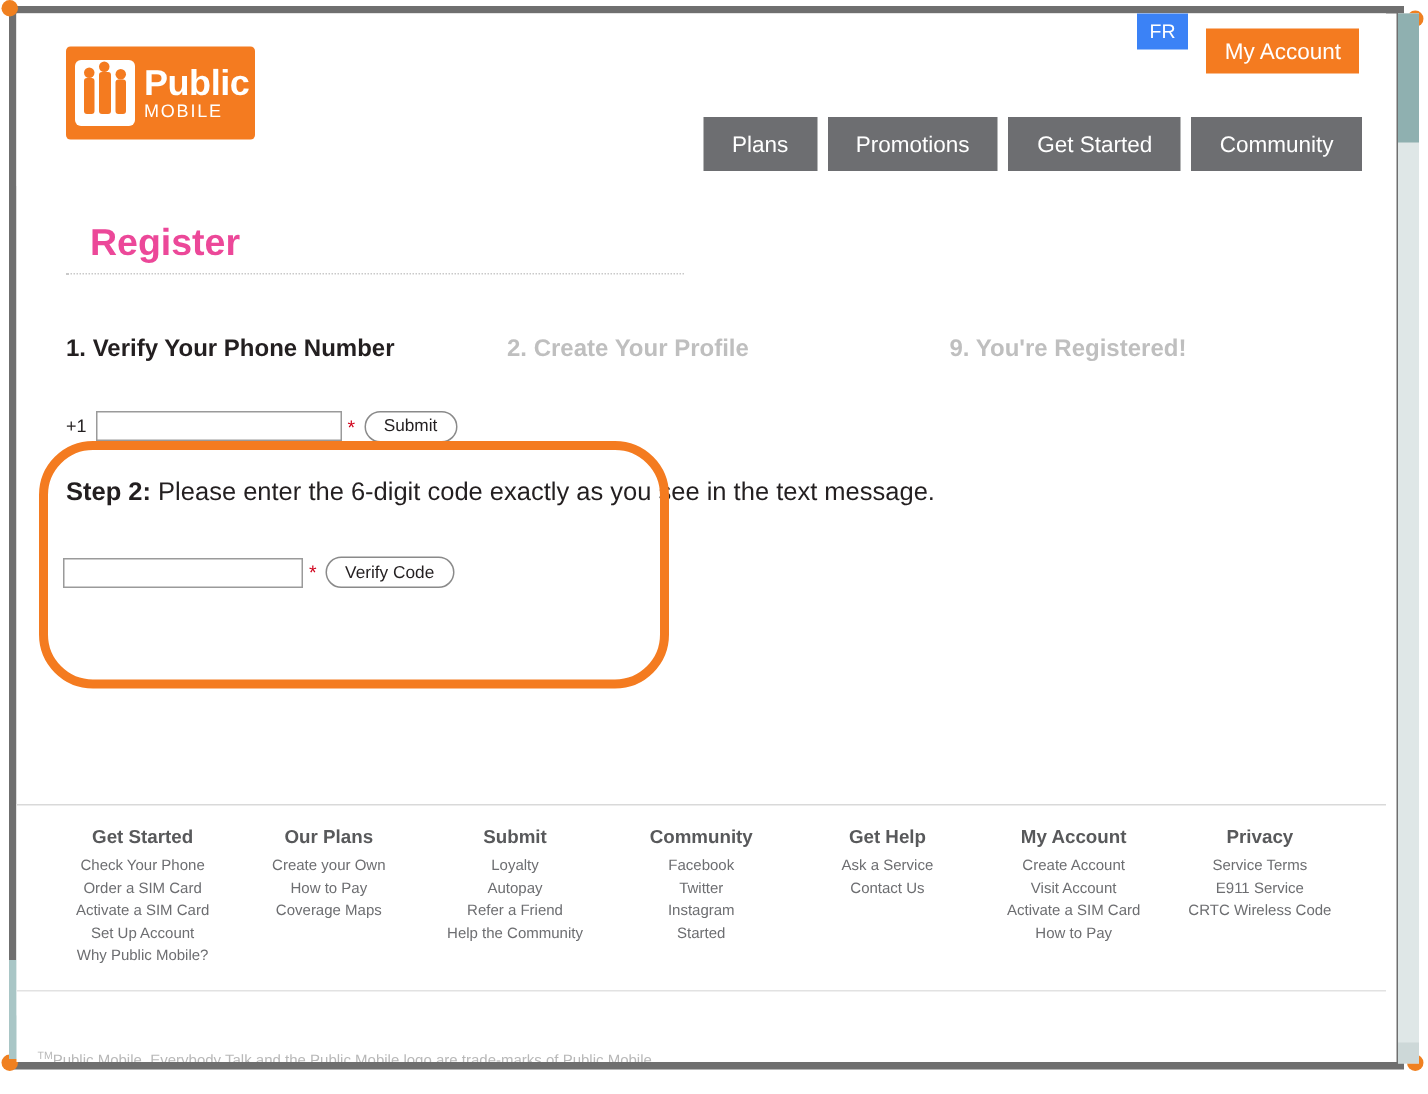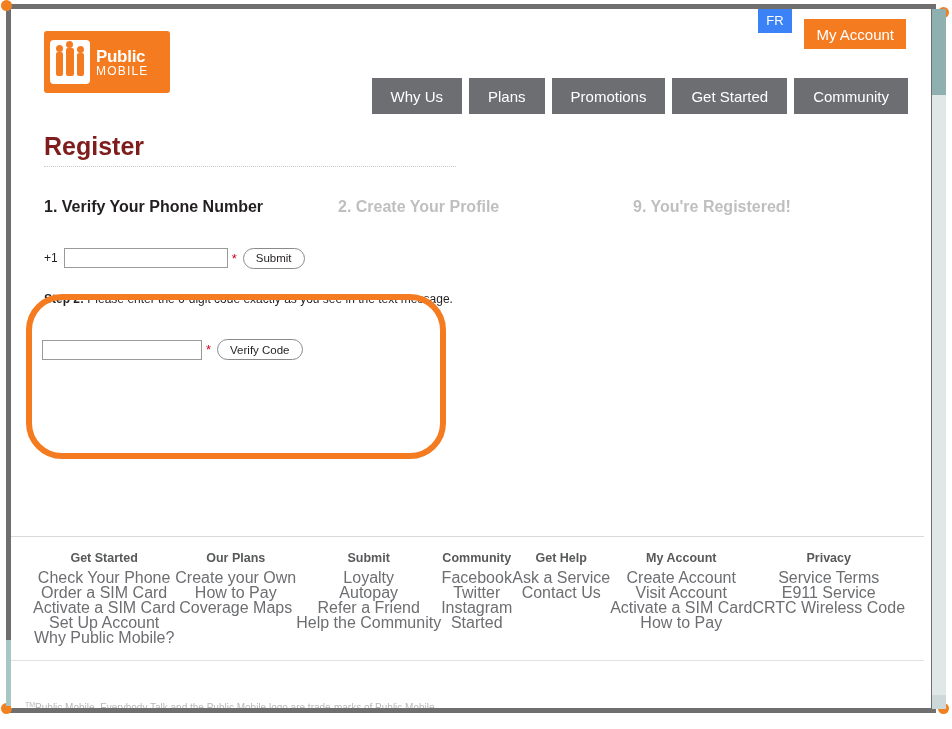"Public" .logo-text .t1 { font-size: 17px -> 24px }
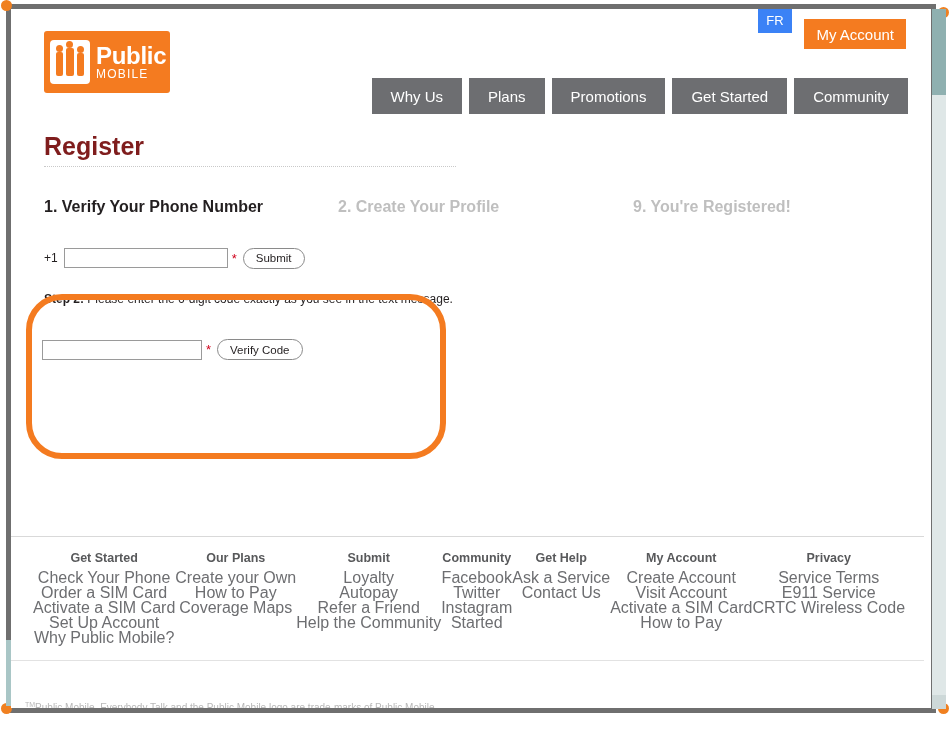"Why Us" div.nav-item { html: <div>Why Us</div> -> none }
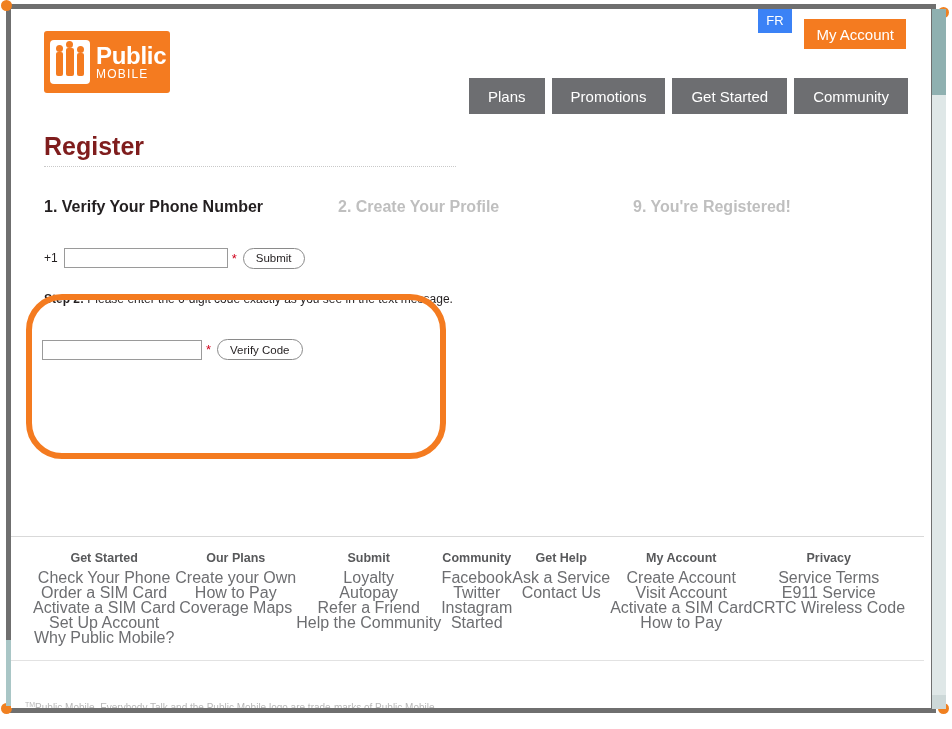"Register" .page-title { color: #7f1d1d -> #ec4899; margin: 0 -> 16px }
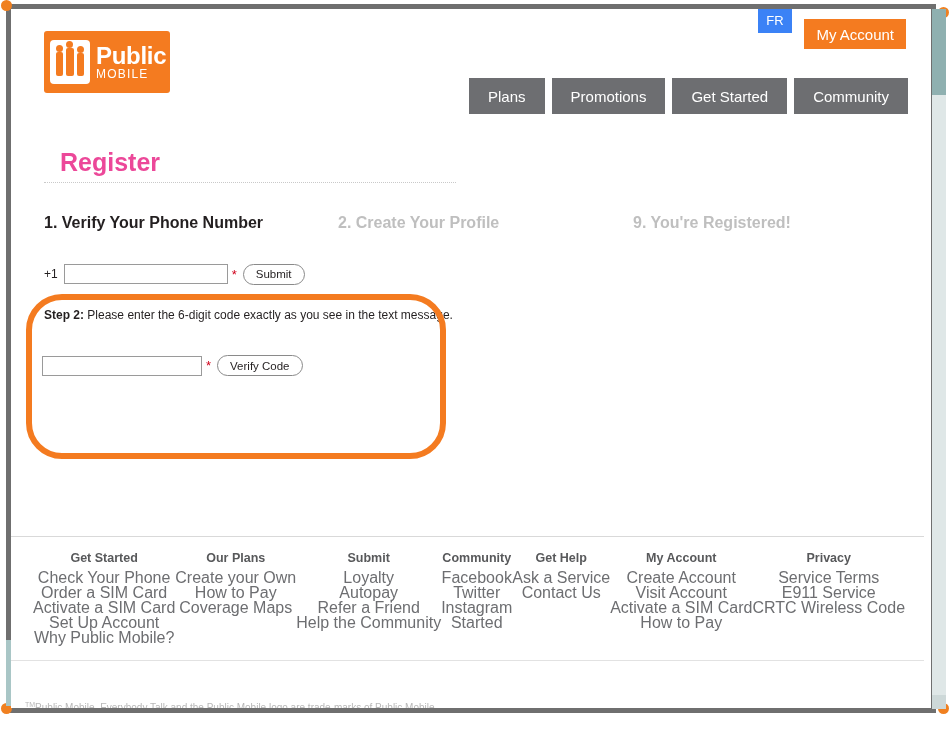"1. Verify Your Phone Number" .steps { margin-top: 28px -> 38px }
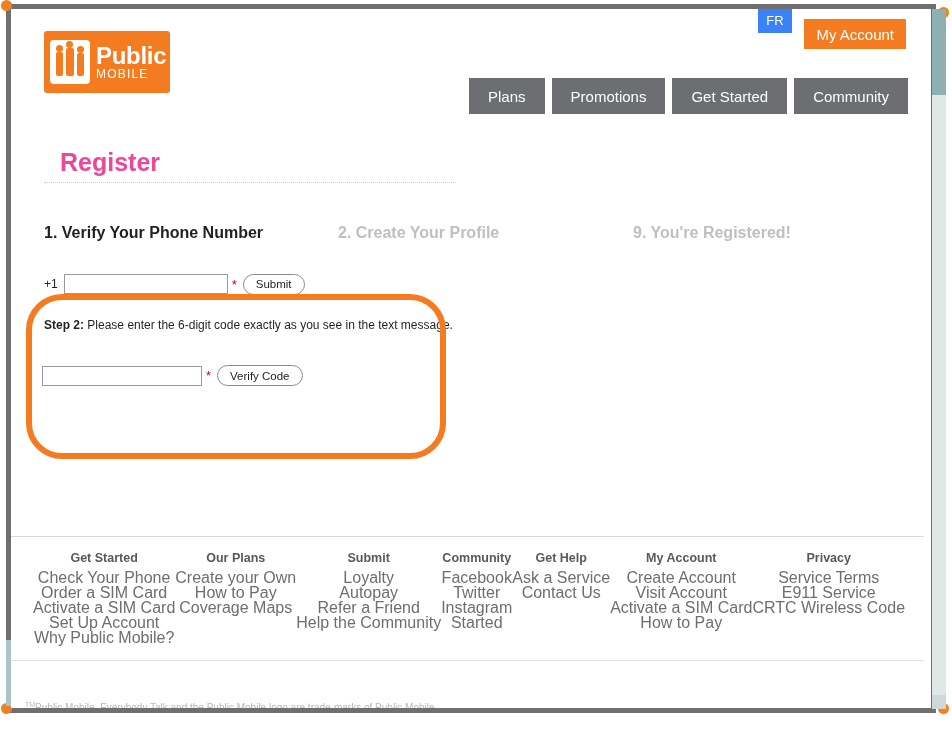"Step 2: Please enter the" .step2-line { font-size: 12px -> 17px }
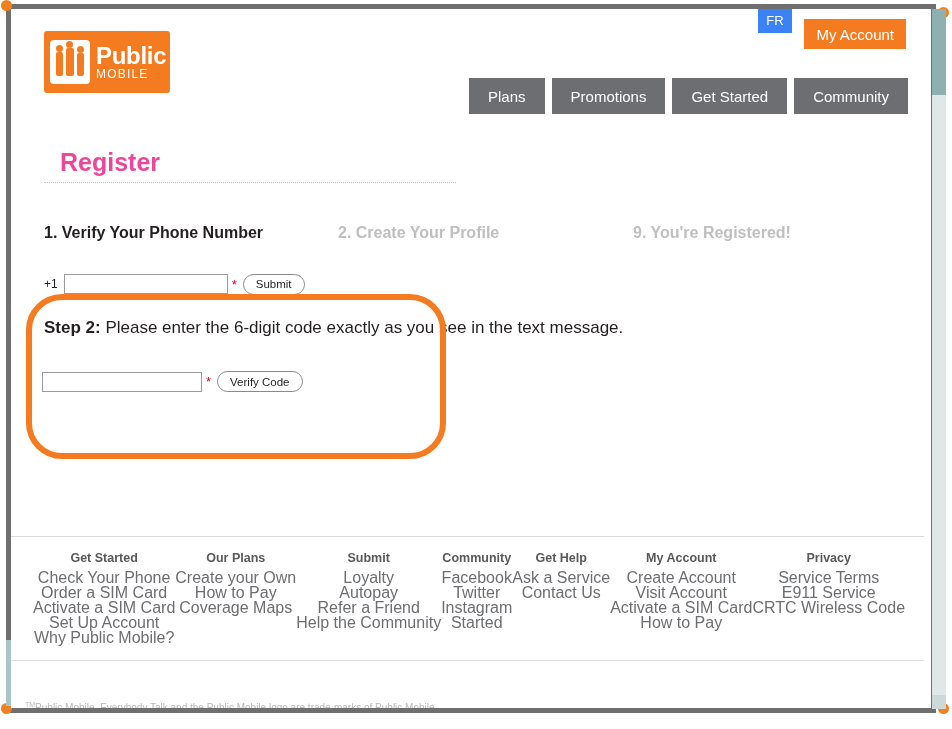"Check Your Phone" .footer-link { font-size: 16px -> 10px }
